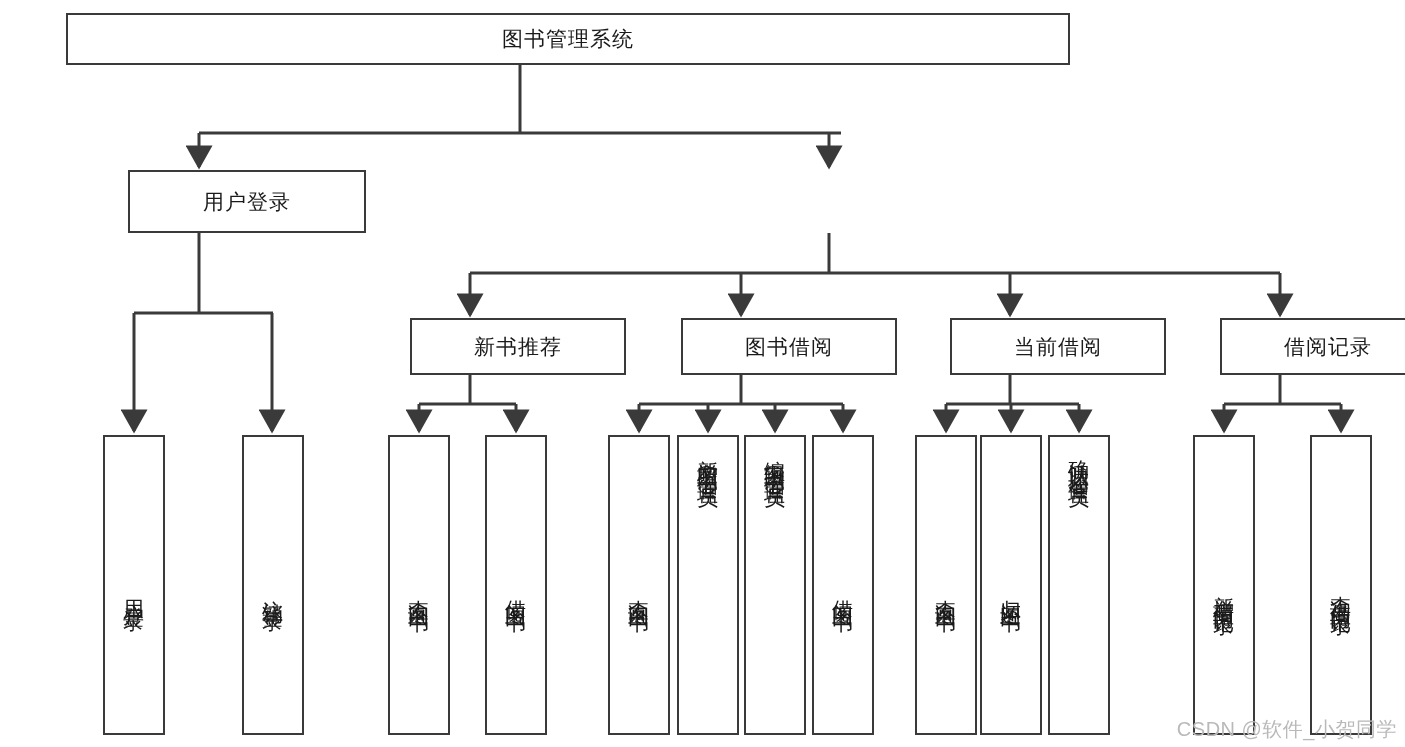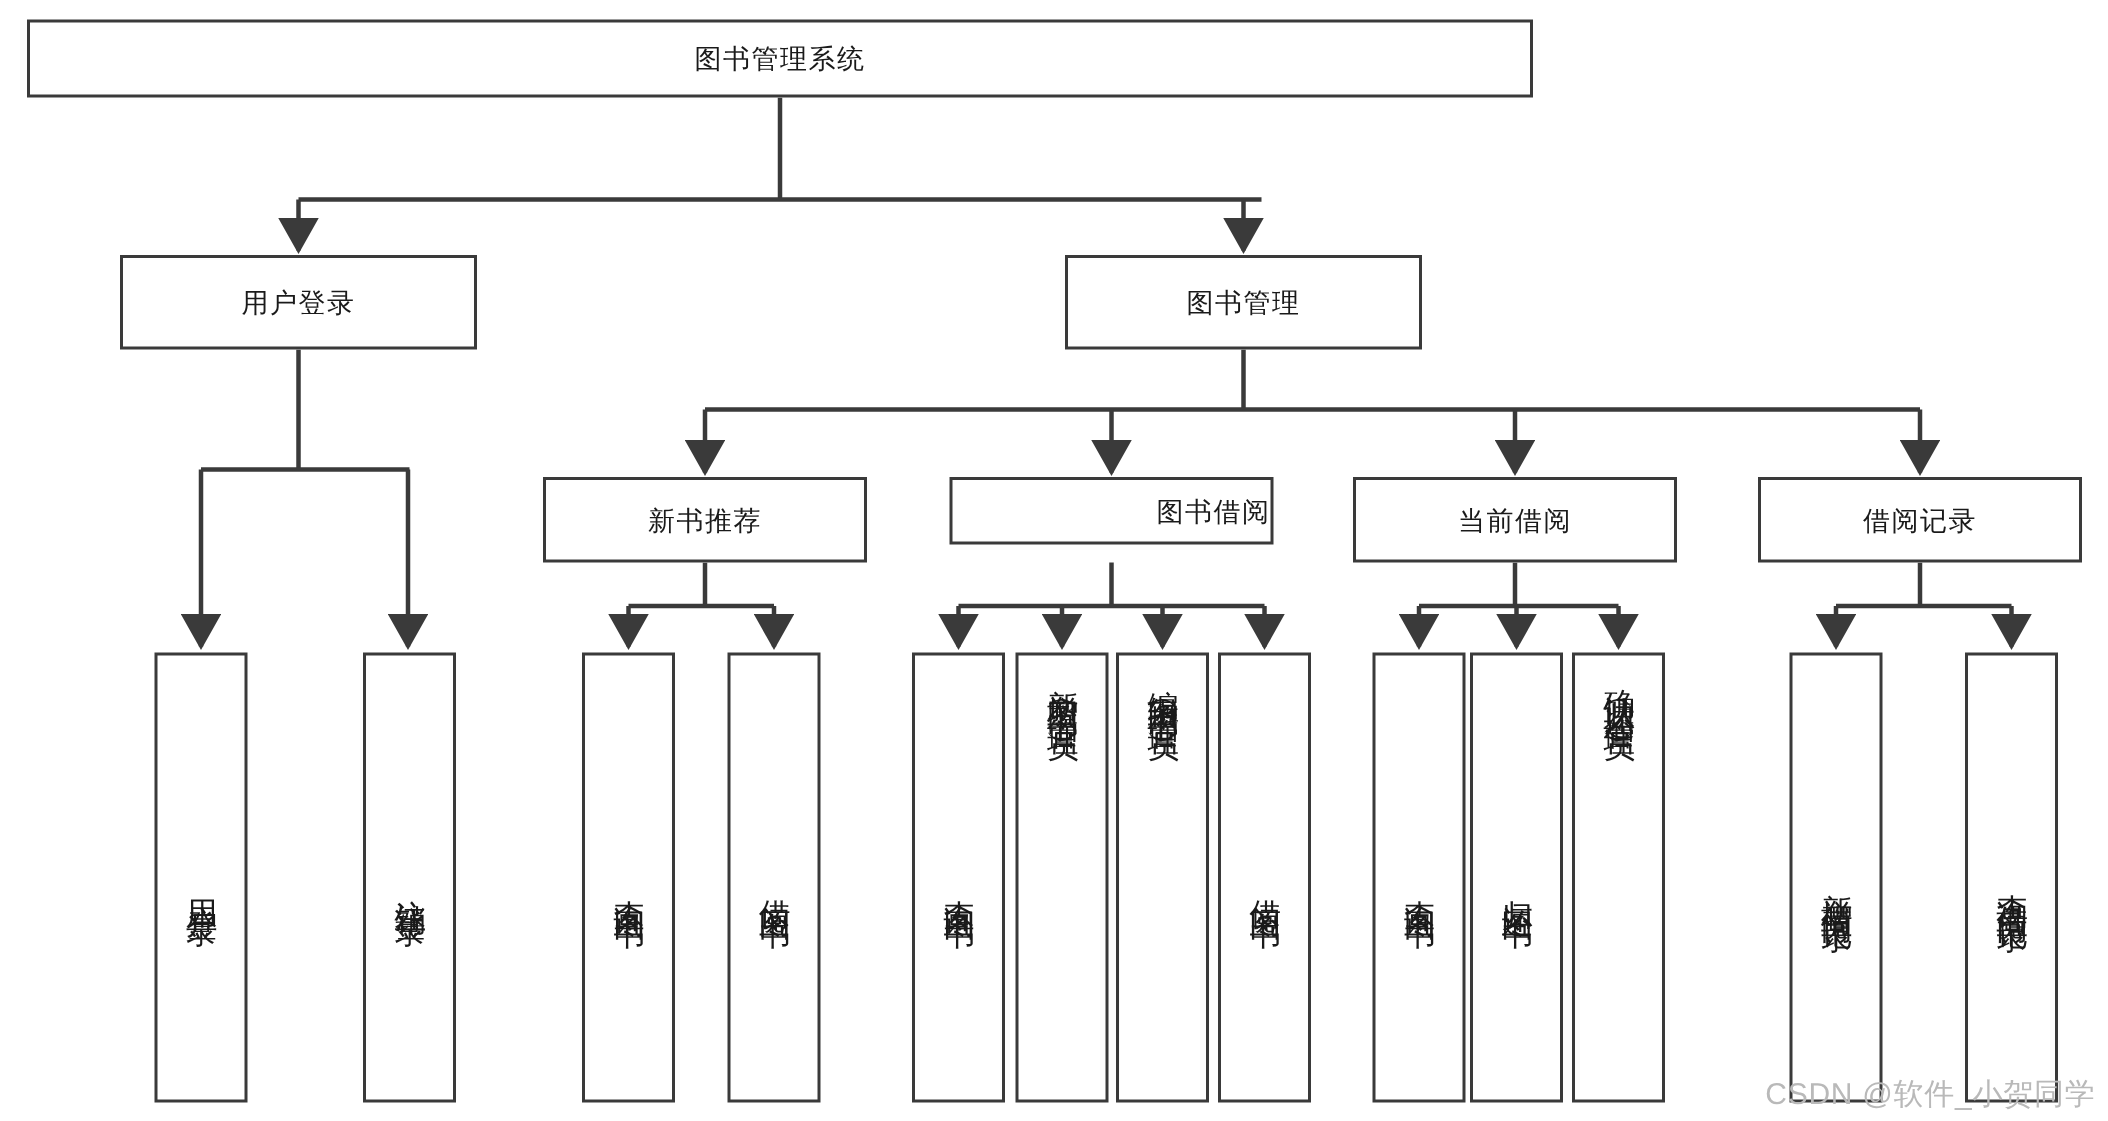"图书管理系统" .node.horiz { font-size: 18px -> 21px; margin-left: none -> 48px }
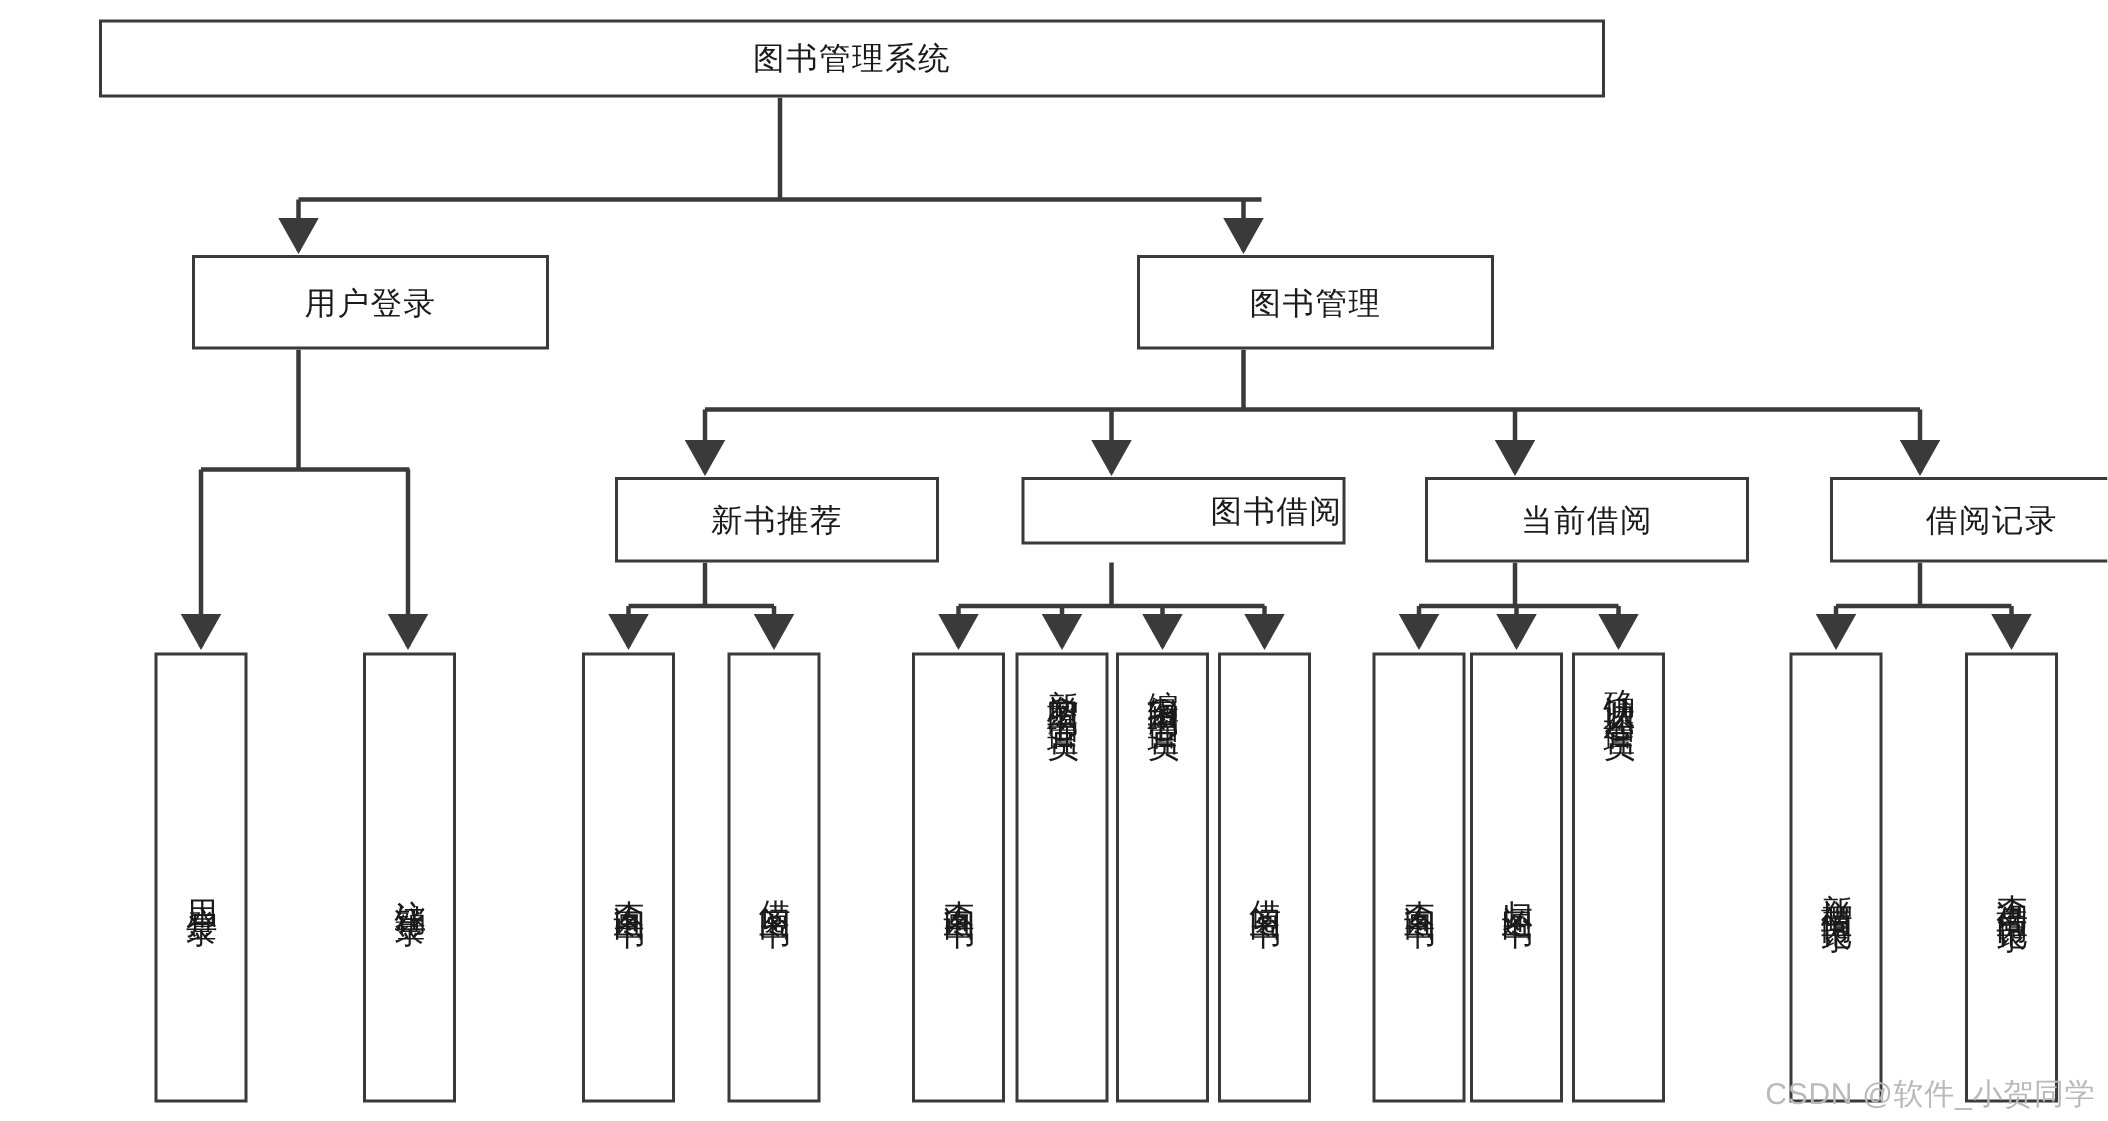"图书管理" div.node { html: <div> <span>图书管理</span> </div> -> none }
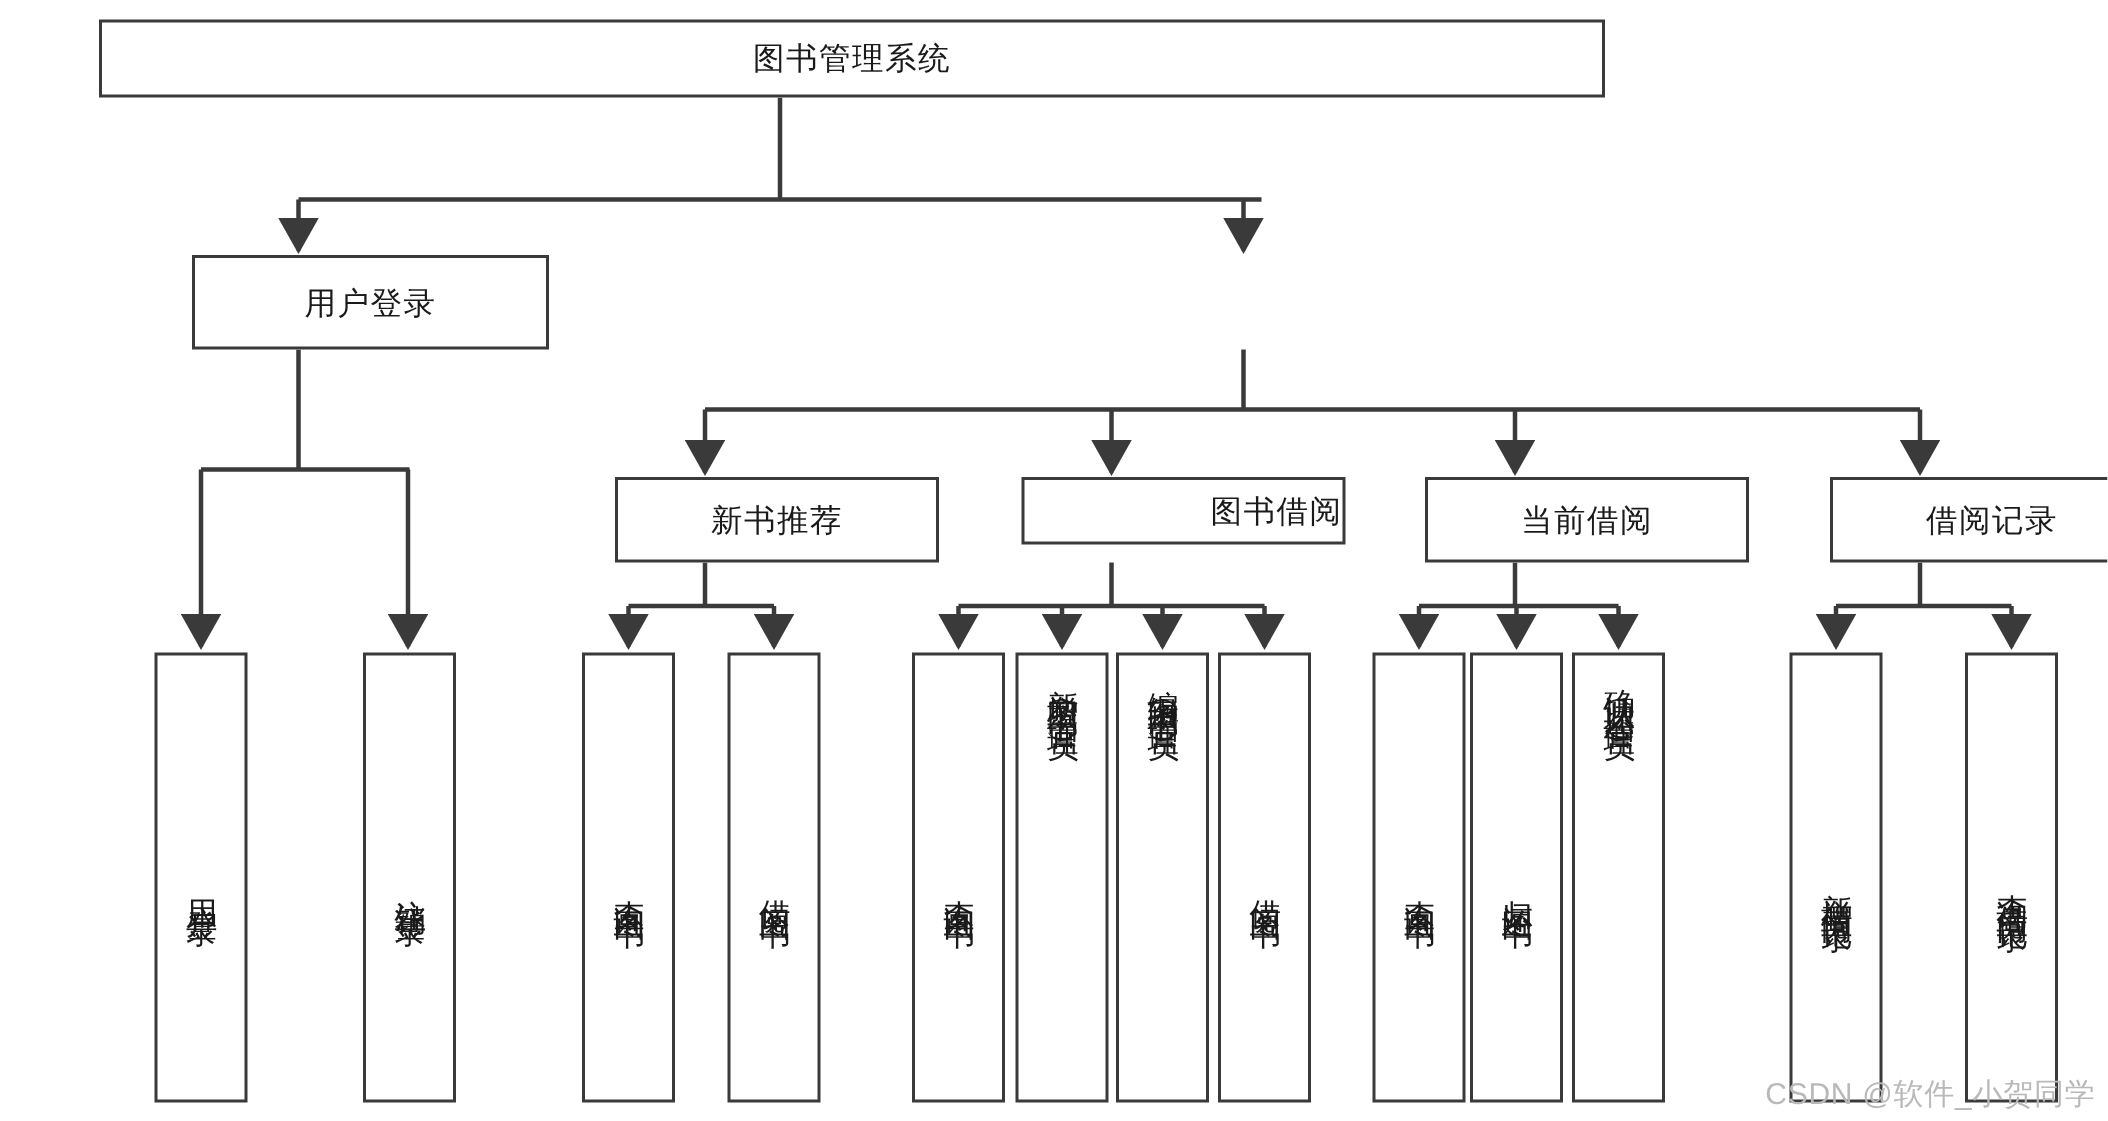"图书借阅" div.node { height: 45px -> 57px; justify-content: flex-end -> none }
